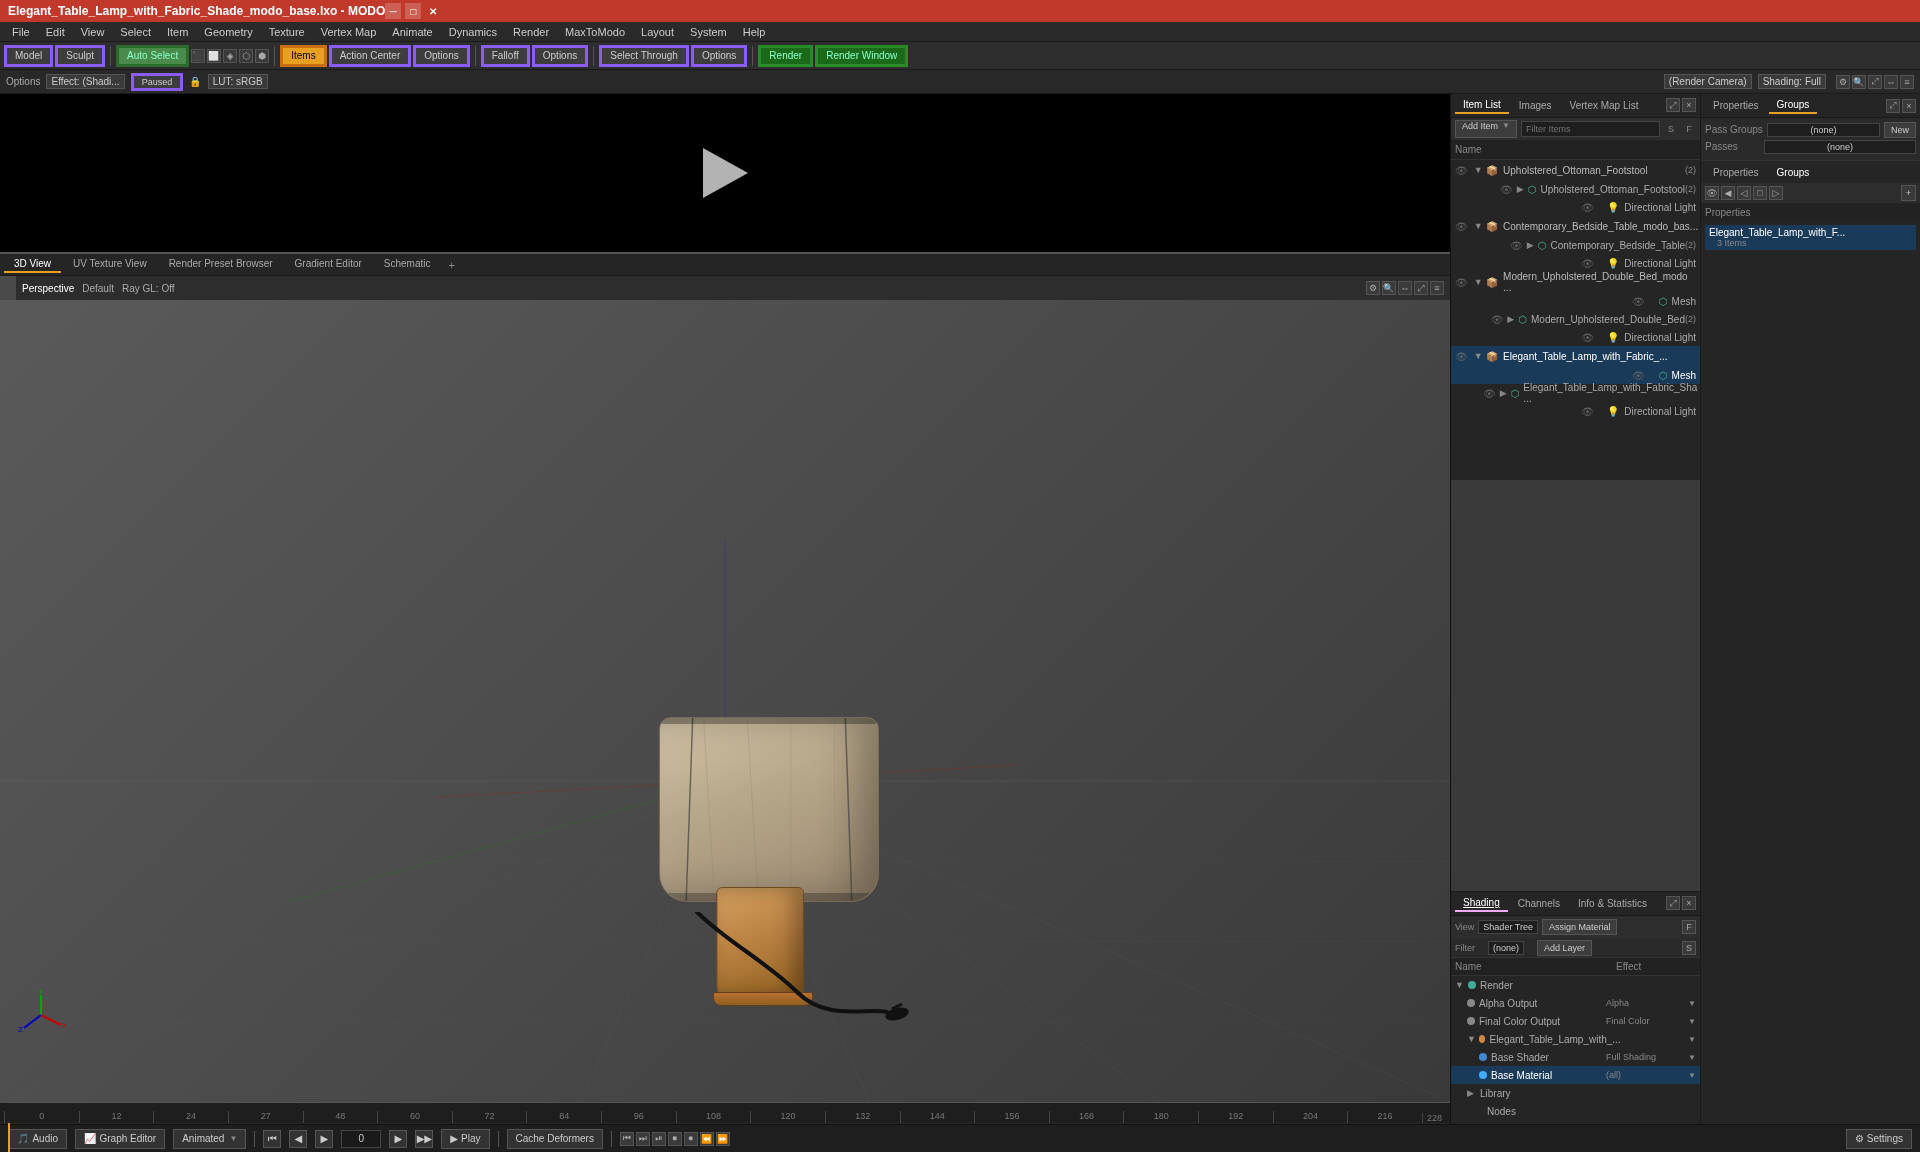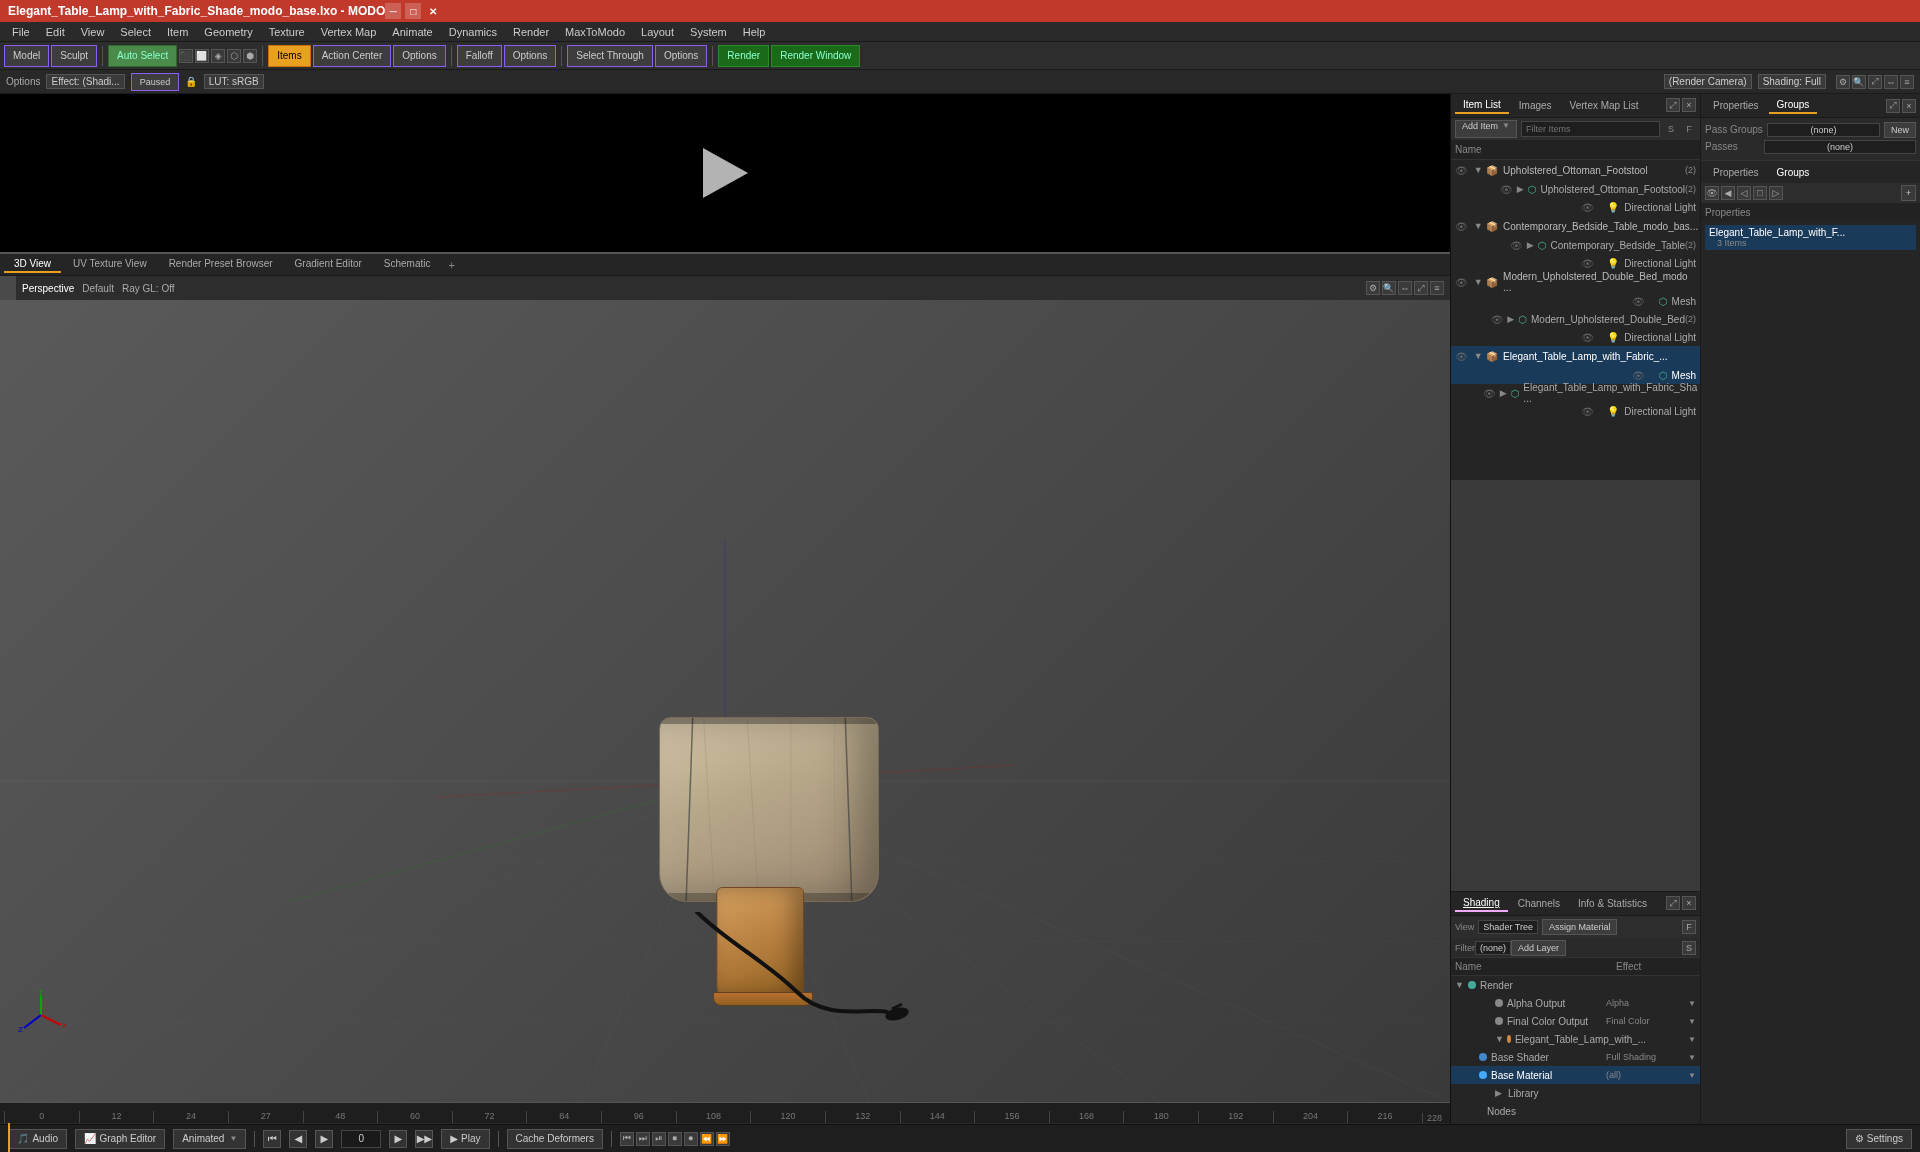"Model" .toolbar-btn { border: 1px solid #8b5cf6 -> 3px solid #8b5cf6 }
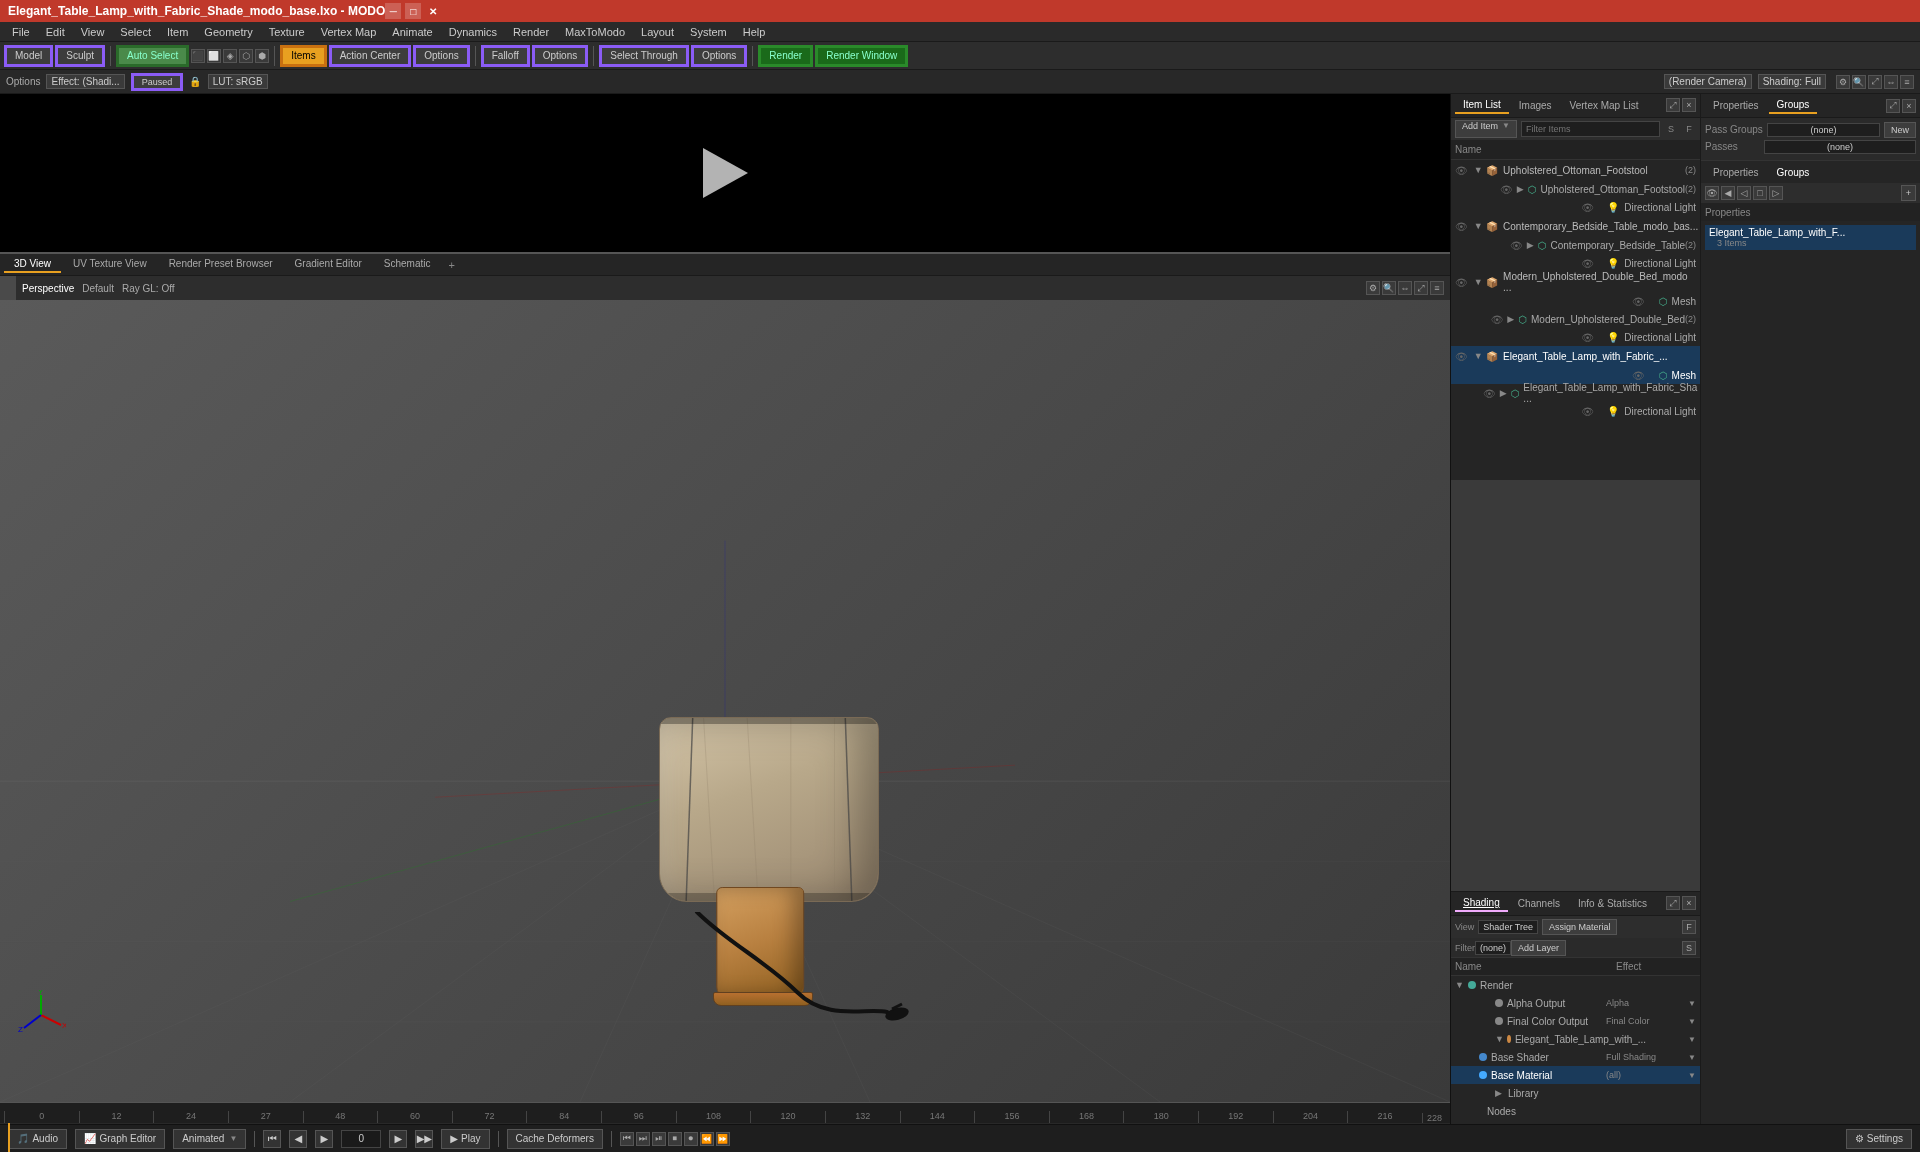"Filter" #shading-filter-row { gap: 0 -> 13px }
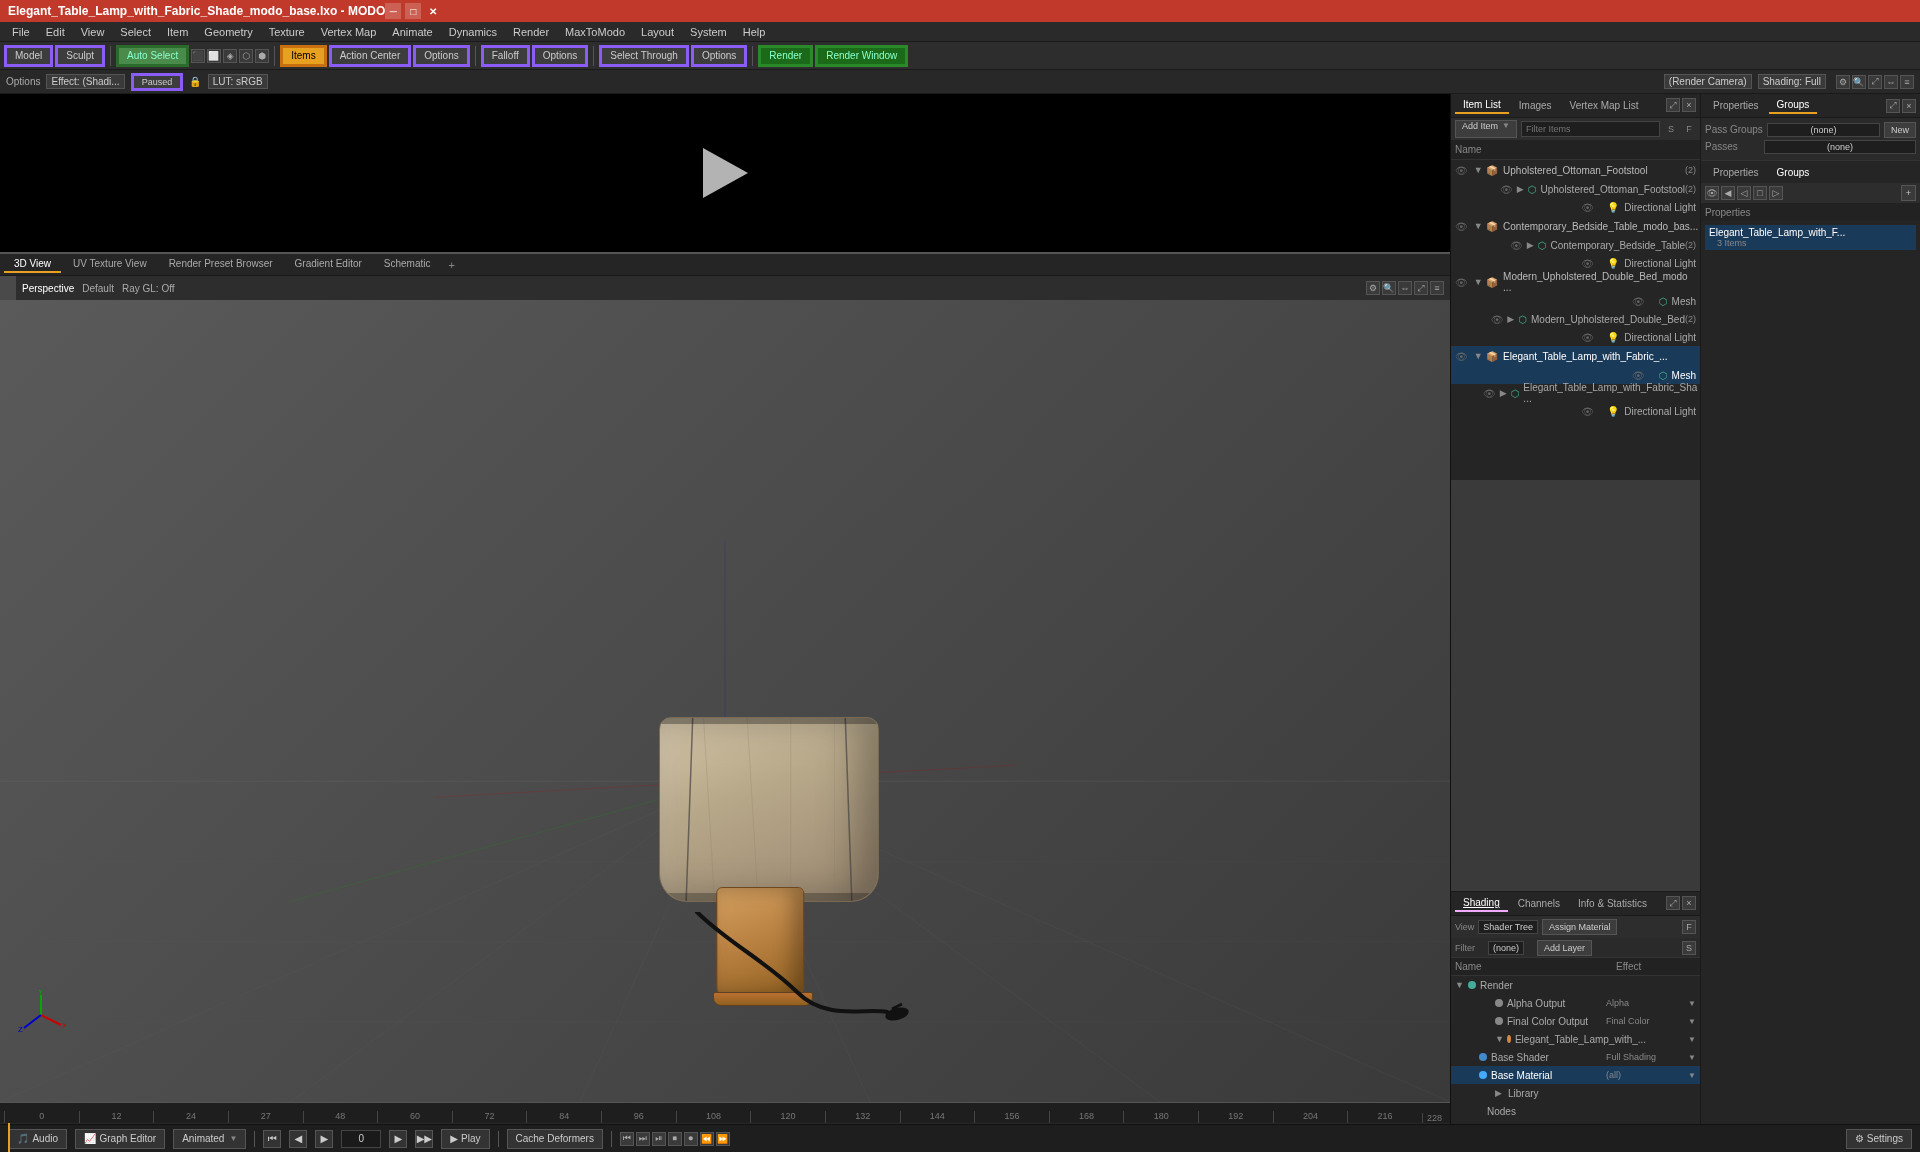"Alpha Output" .sh-indent1 { margin-left: 28px -> none }
